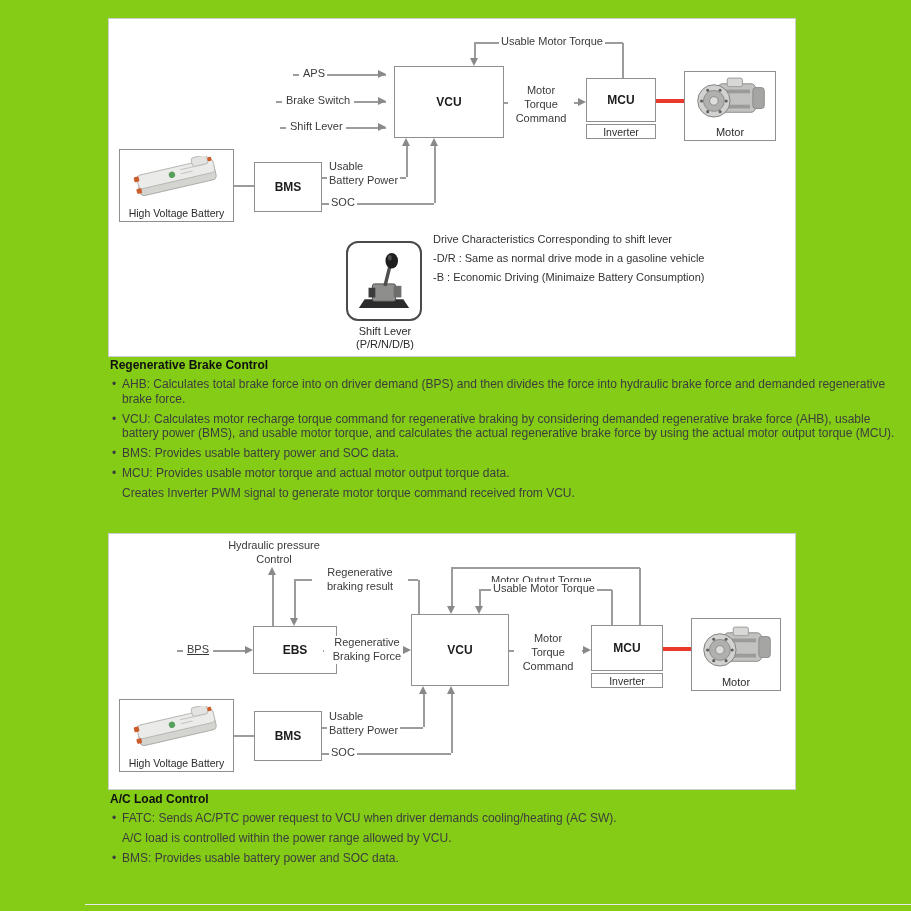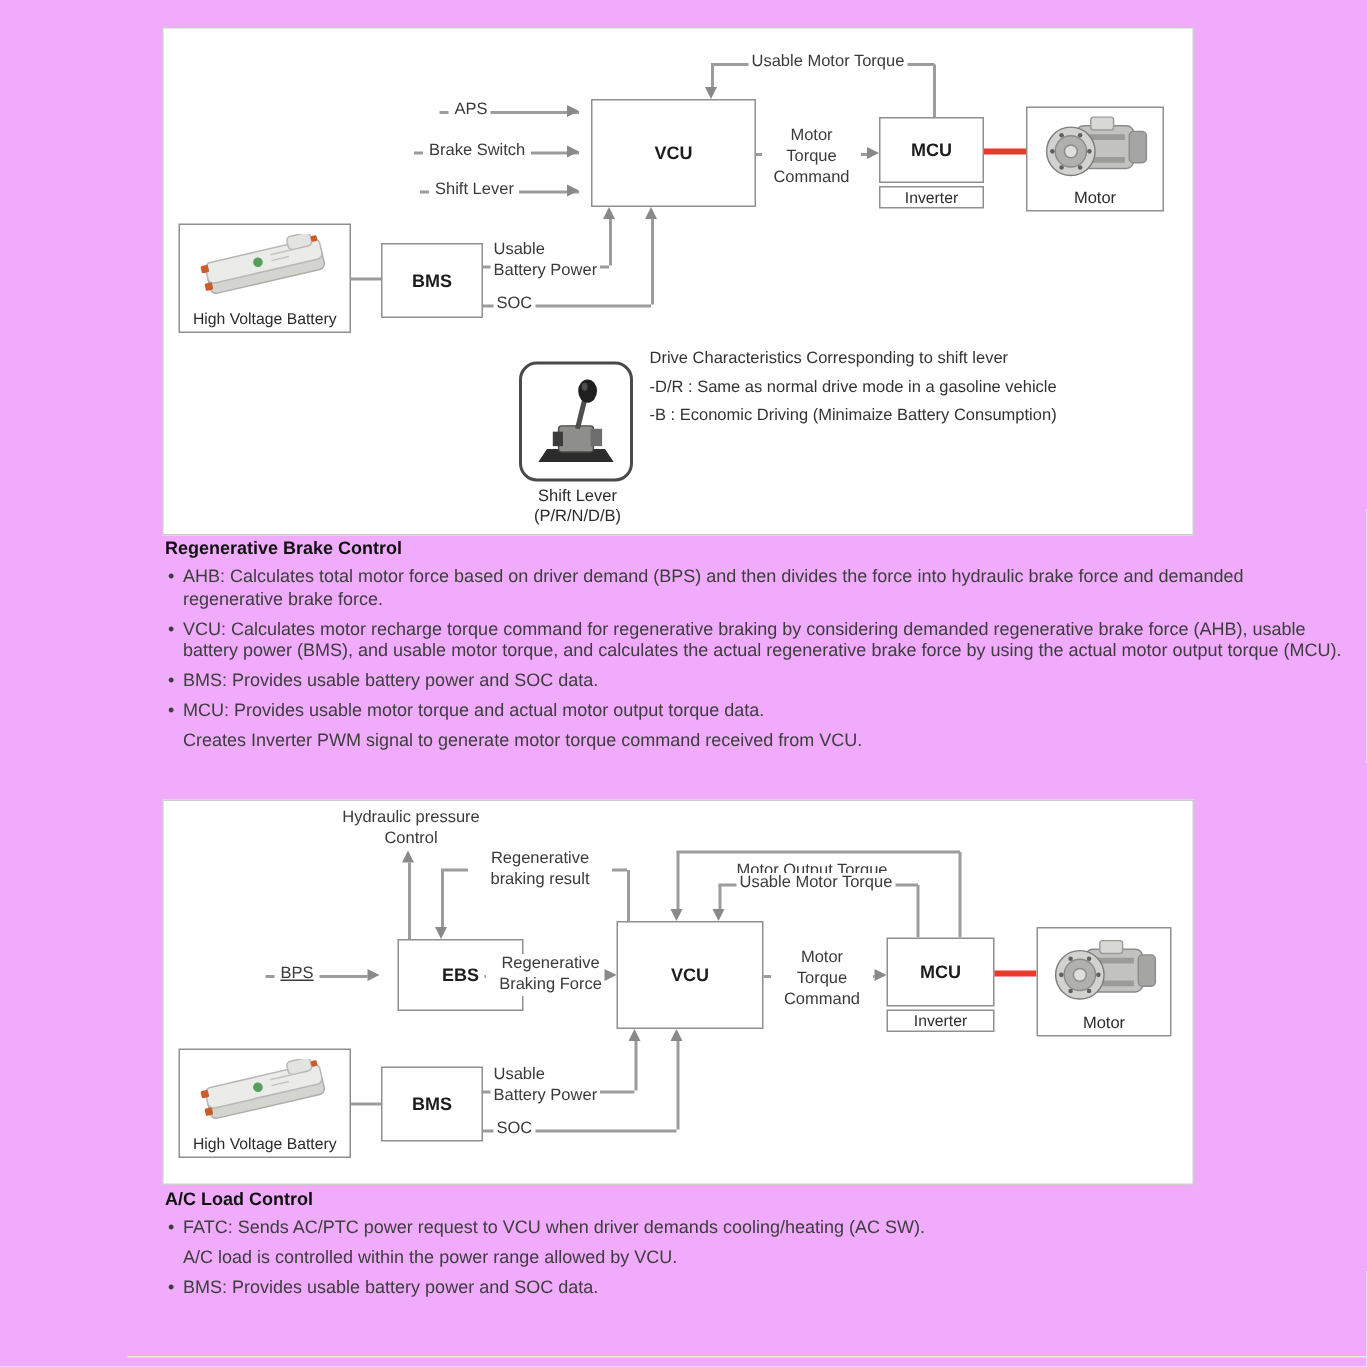"Usable Motor Torque" .page { background: #f0abfc -> #84cc16 }
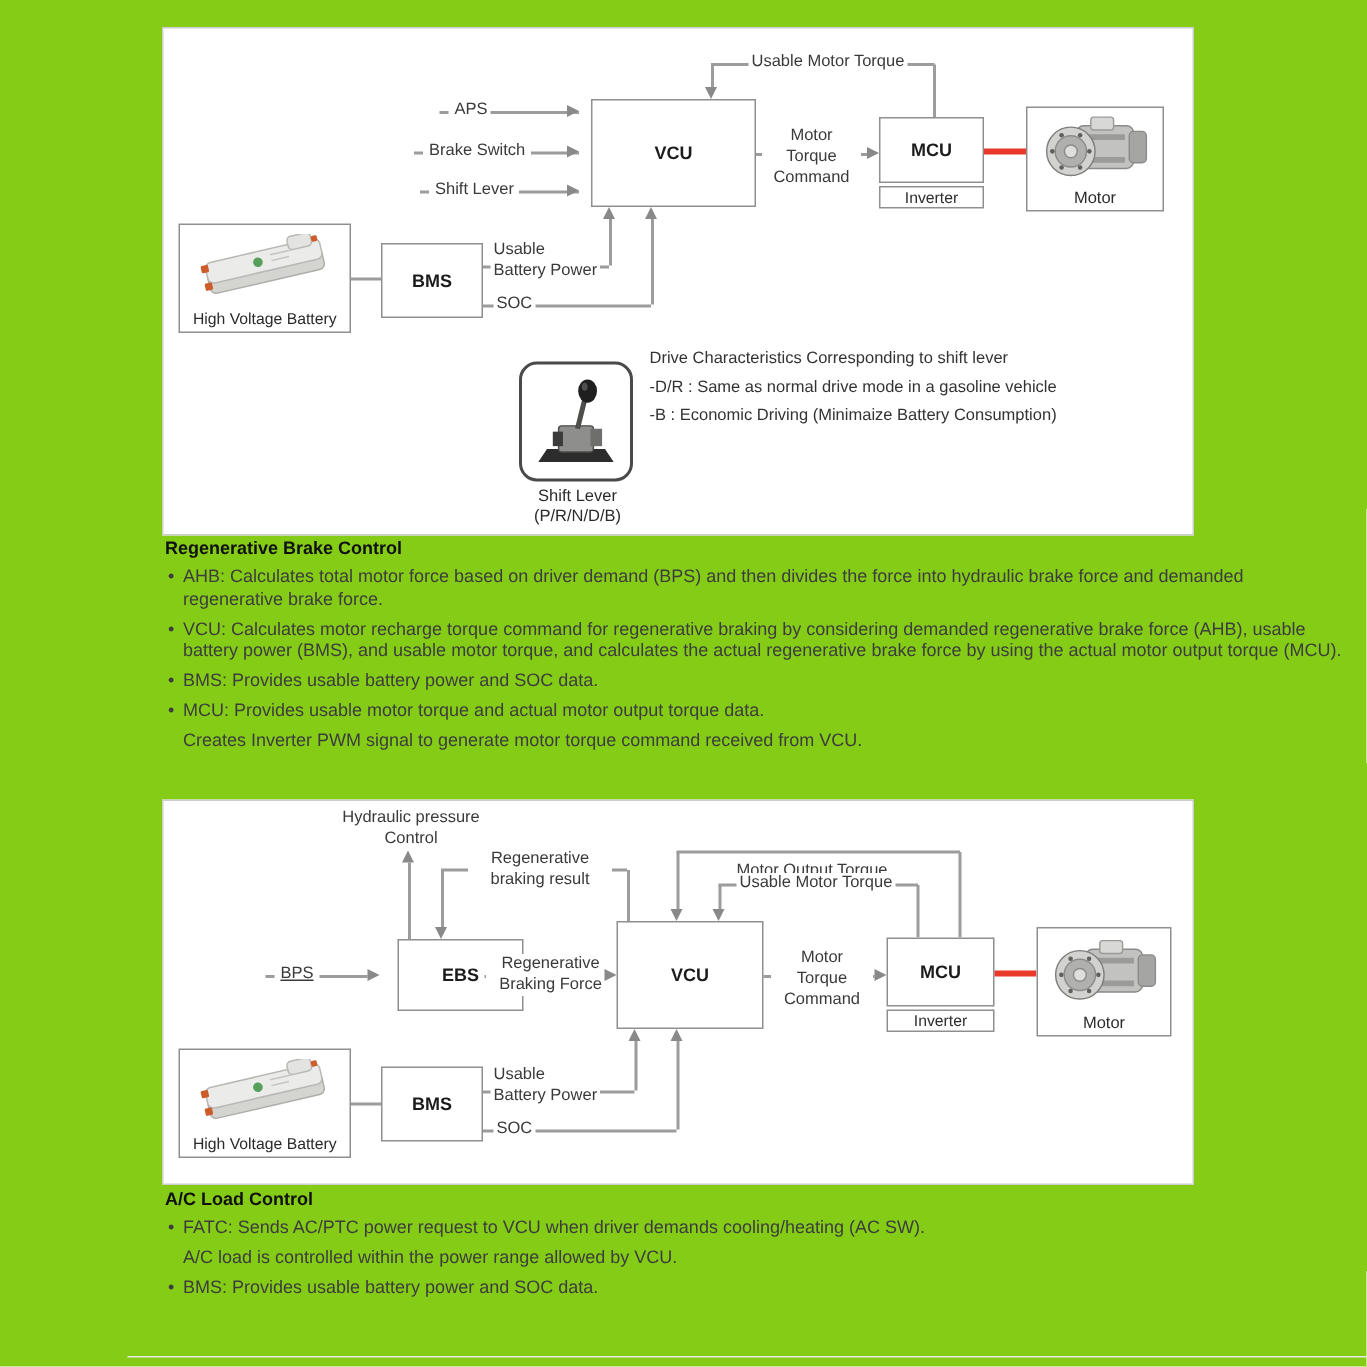"AHB: Calculates total motor force" div.item { text: motor force based -> brake force into }
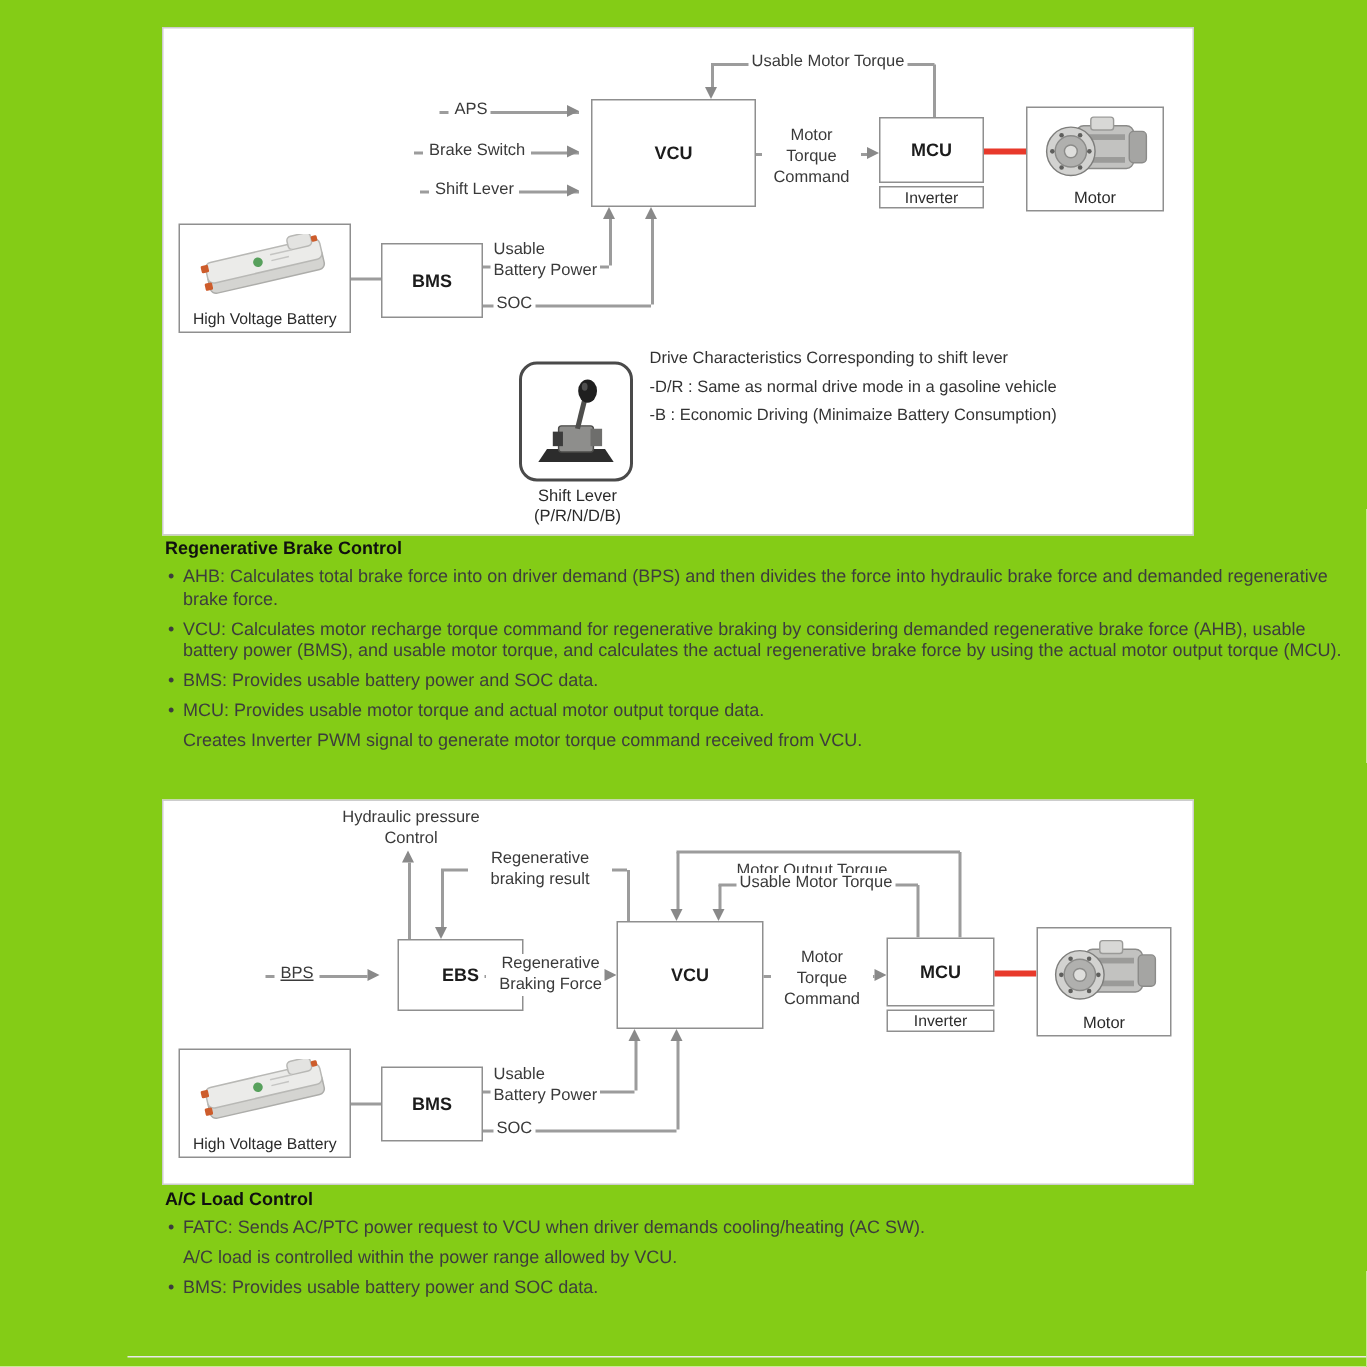"EBS" div.box { left: 156px -> 144px }
